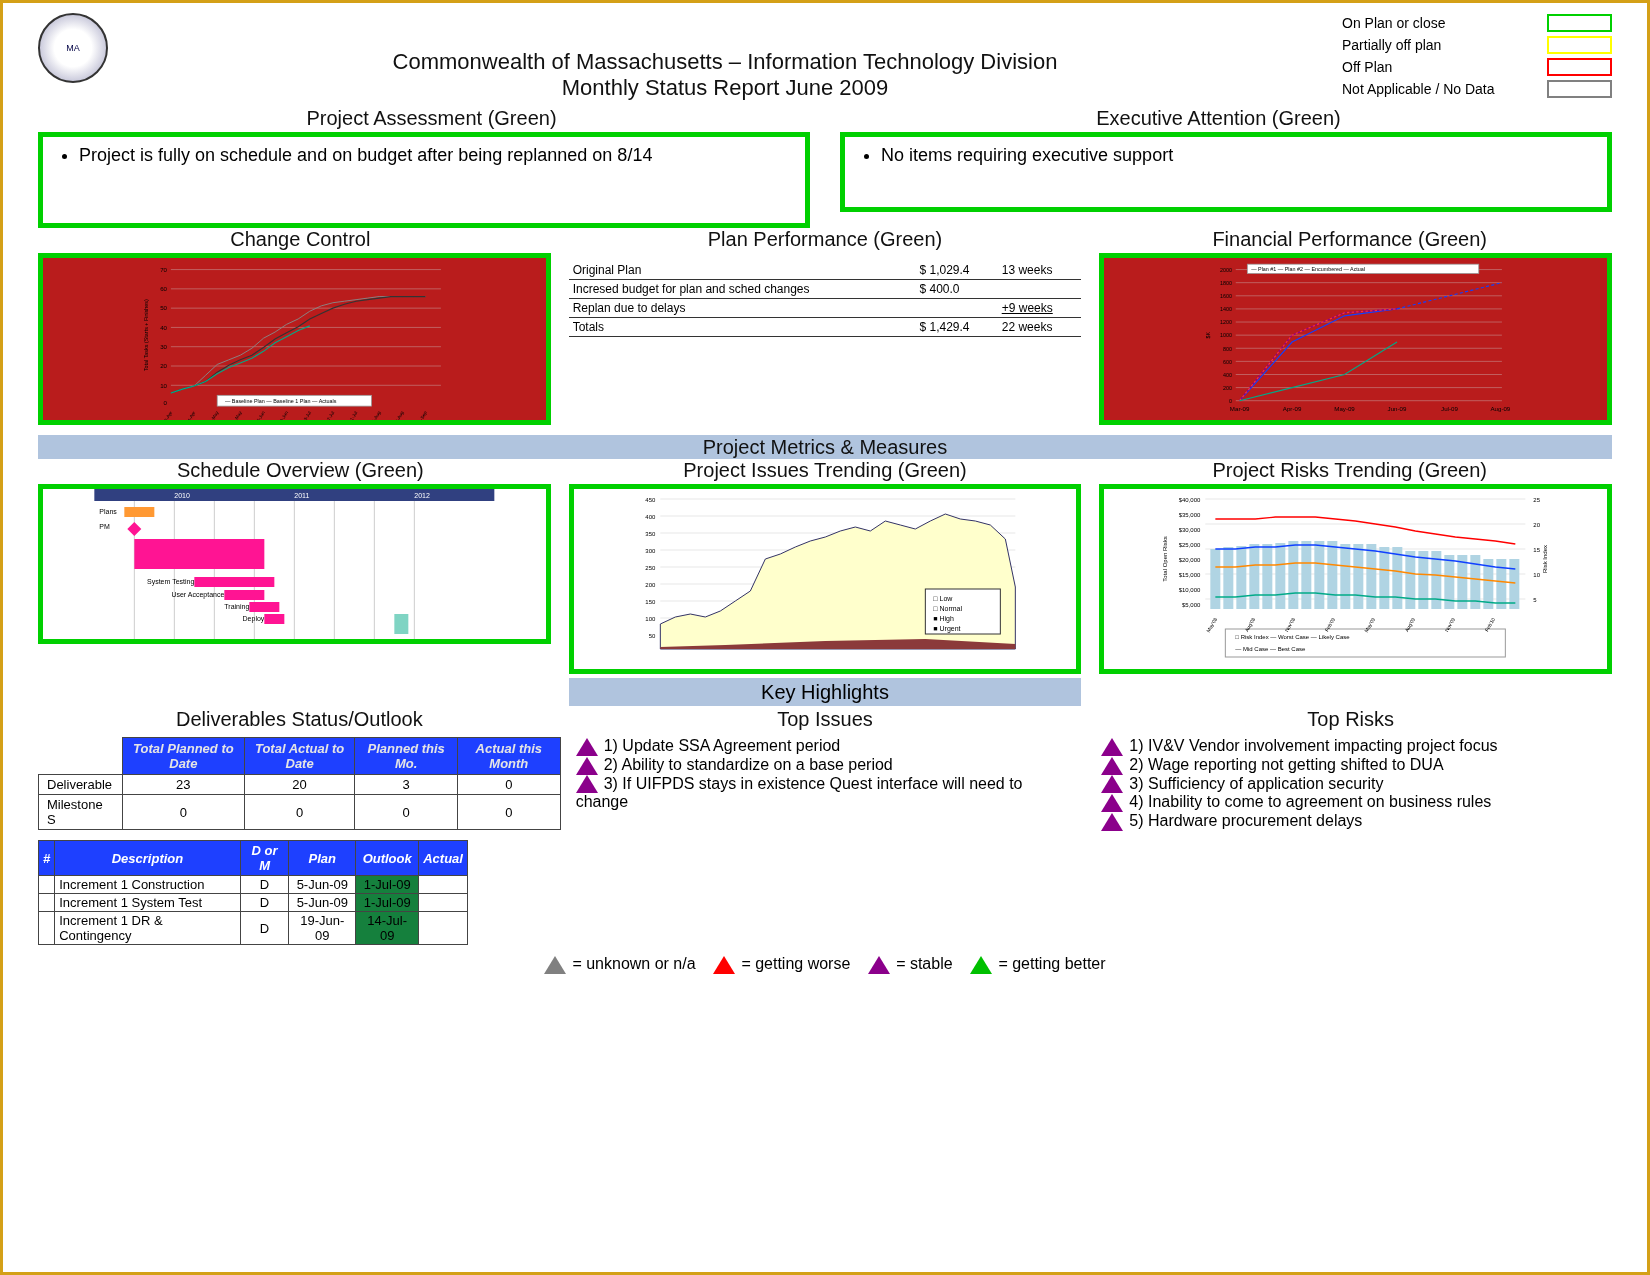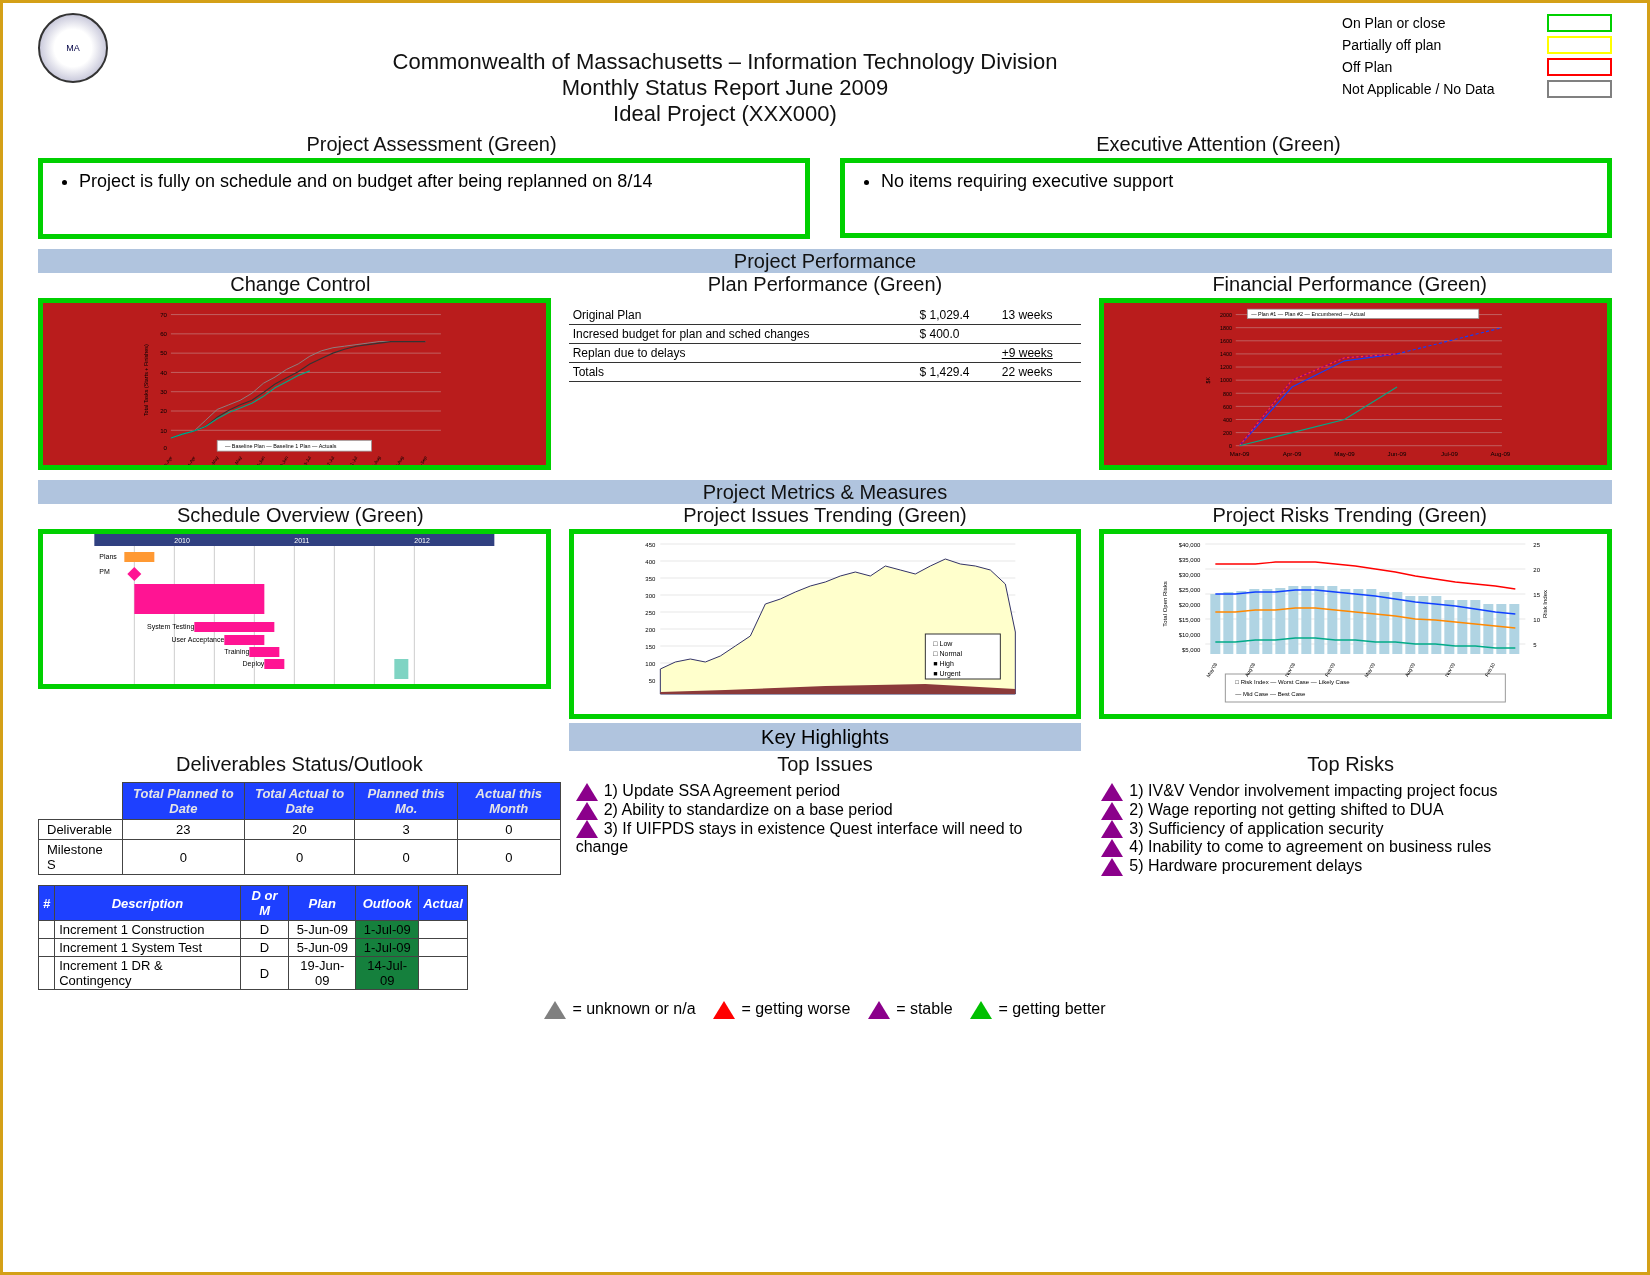"Ideal Project (XXX000)" div { html: <div>Ideal Project (XXX000)</div> -> none }
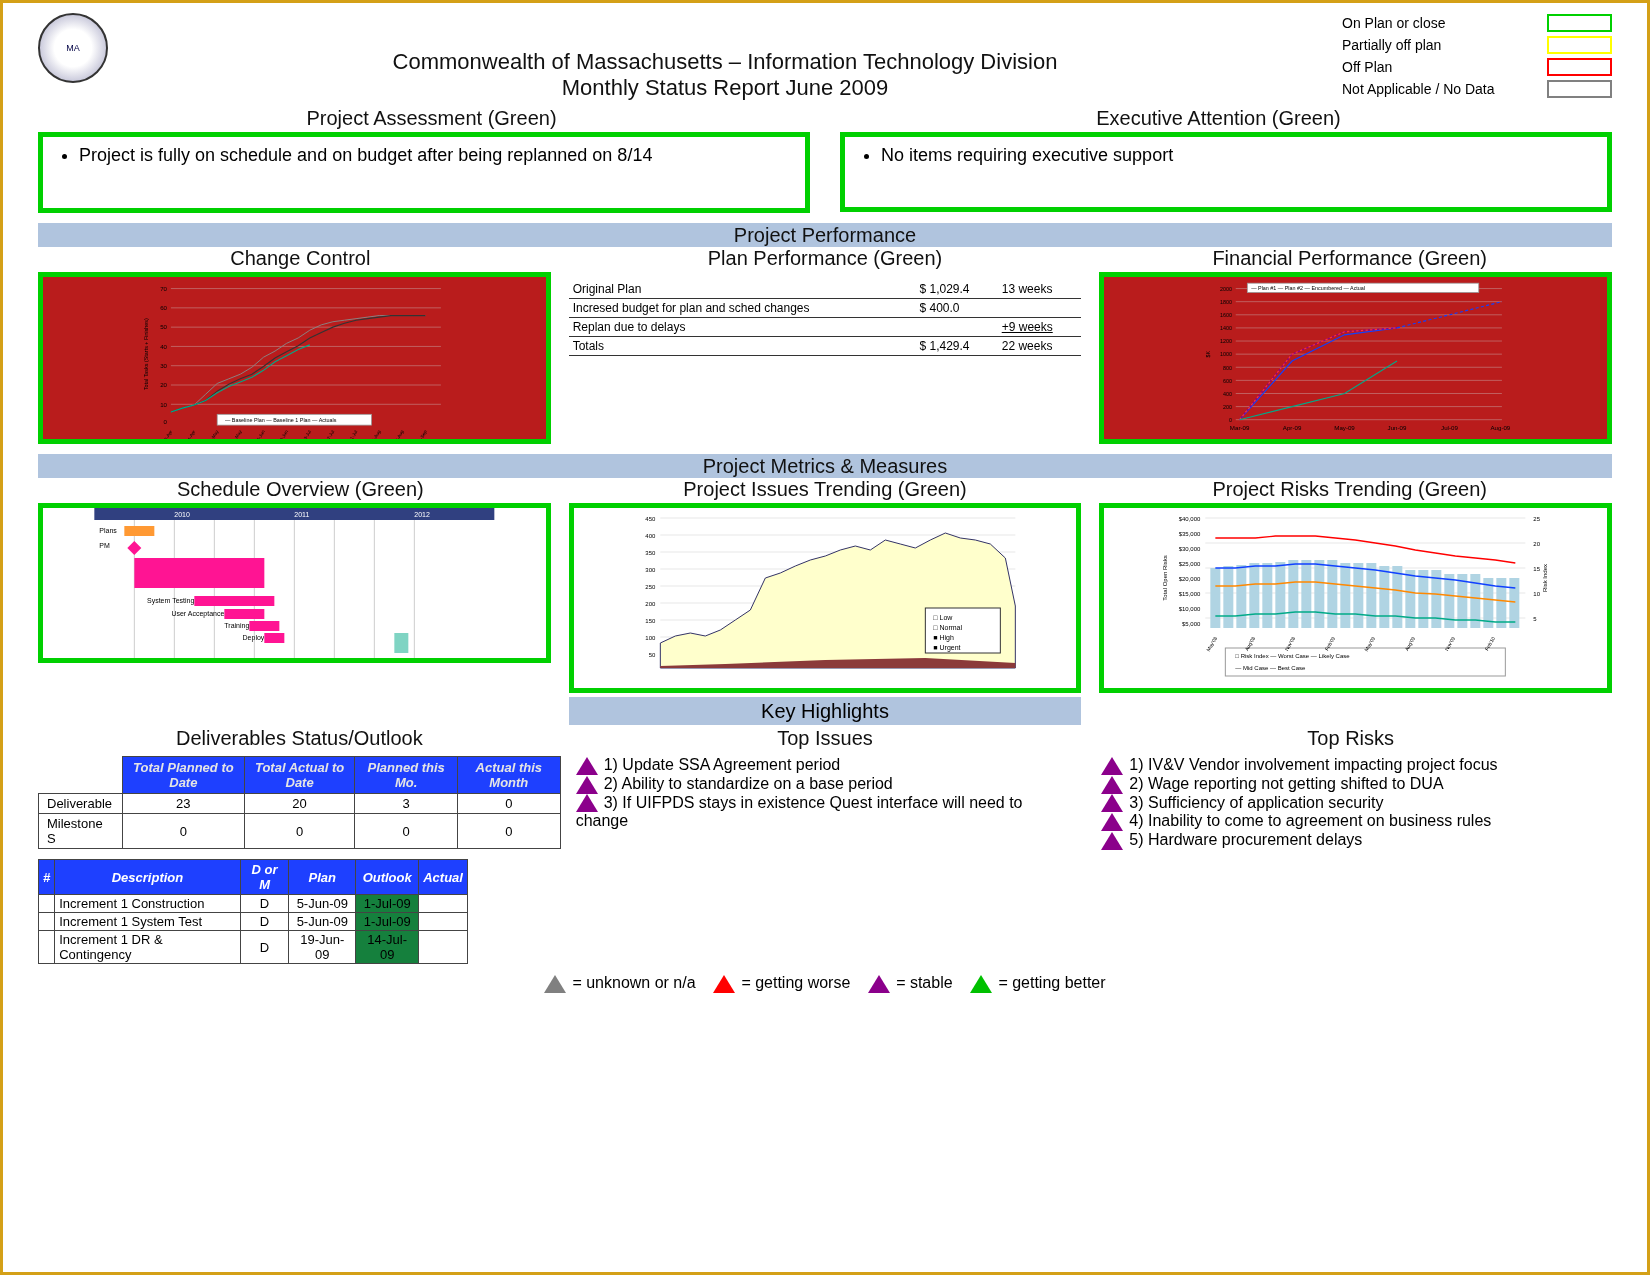"Project is fully on schedule" div.green-box { height: 81px -> 96px }
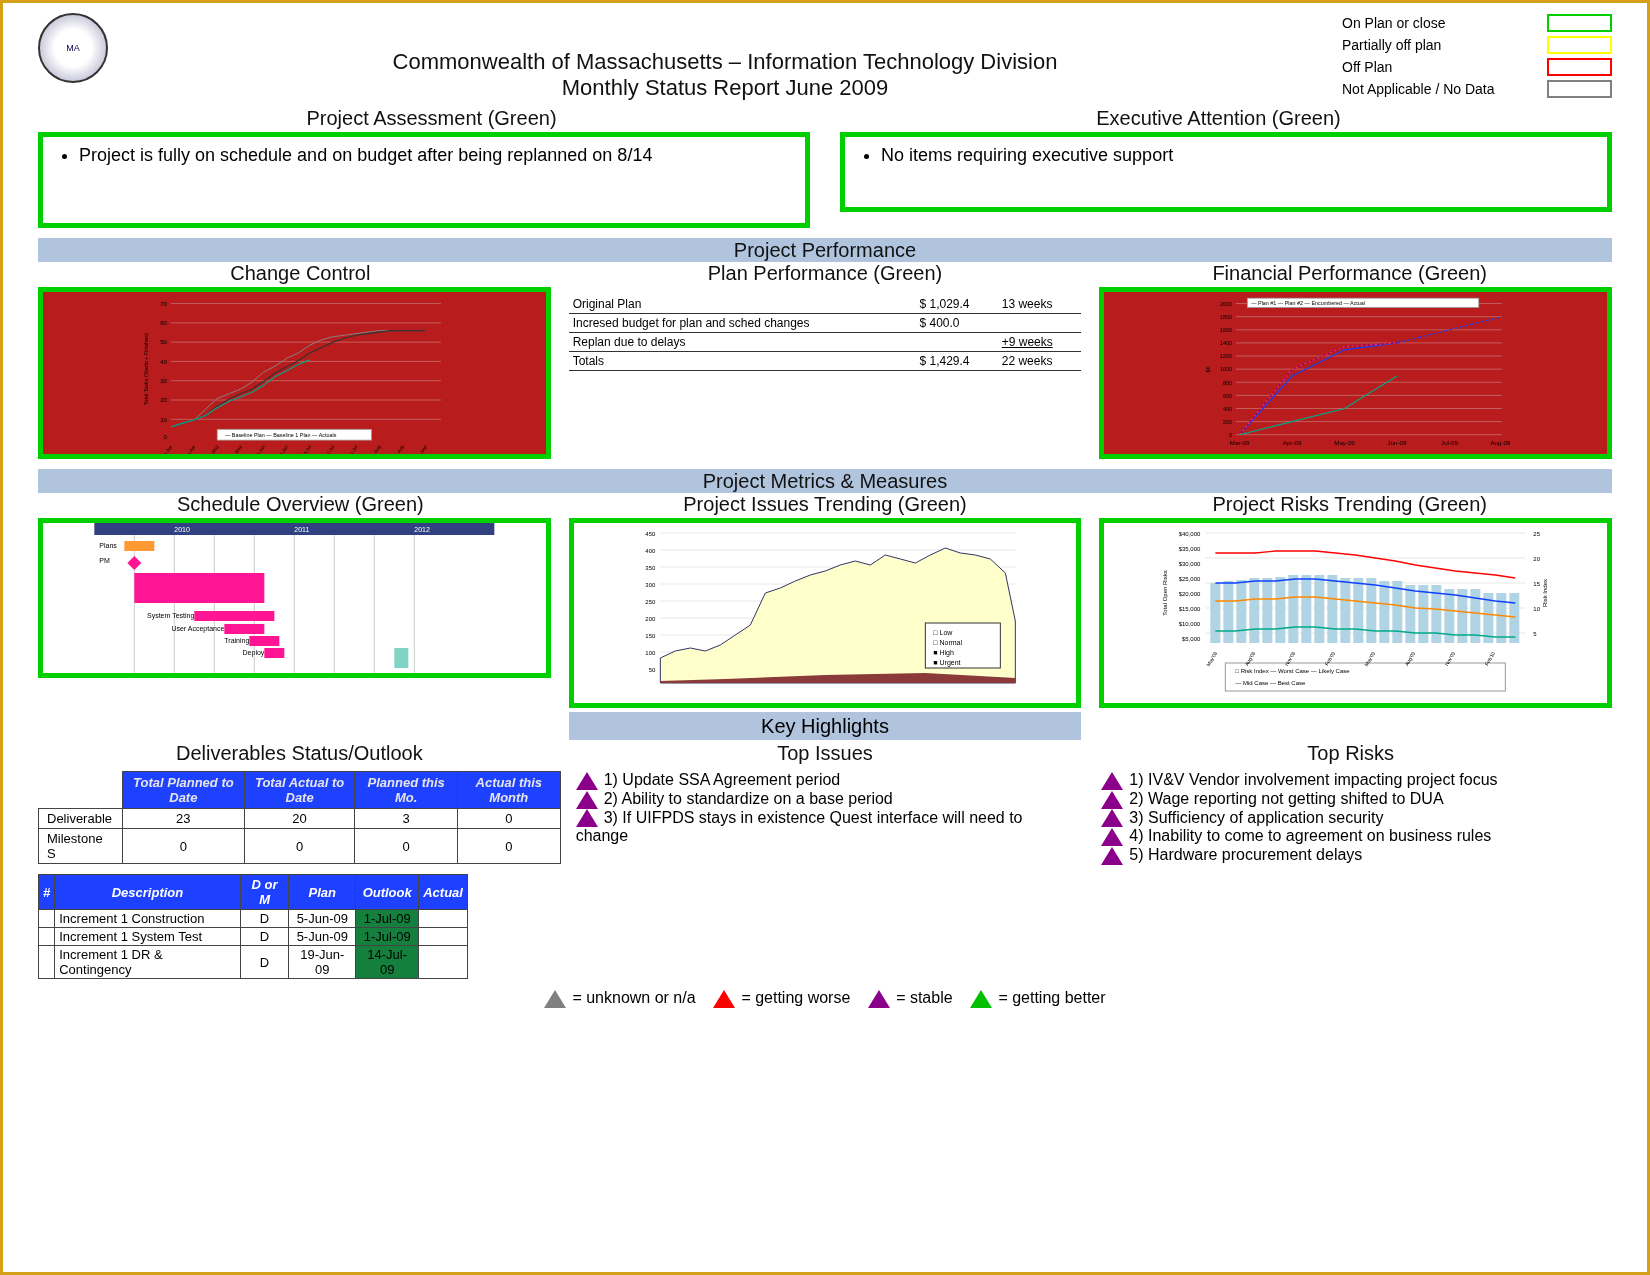"Project Performance" div.band { html: <div>Project Performance</div> -> none }
